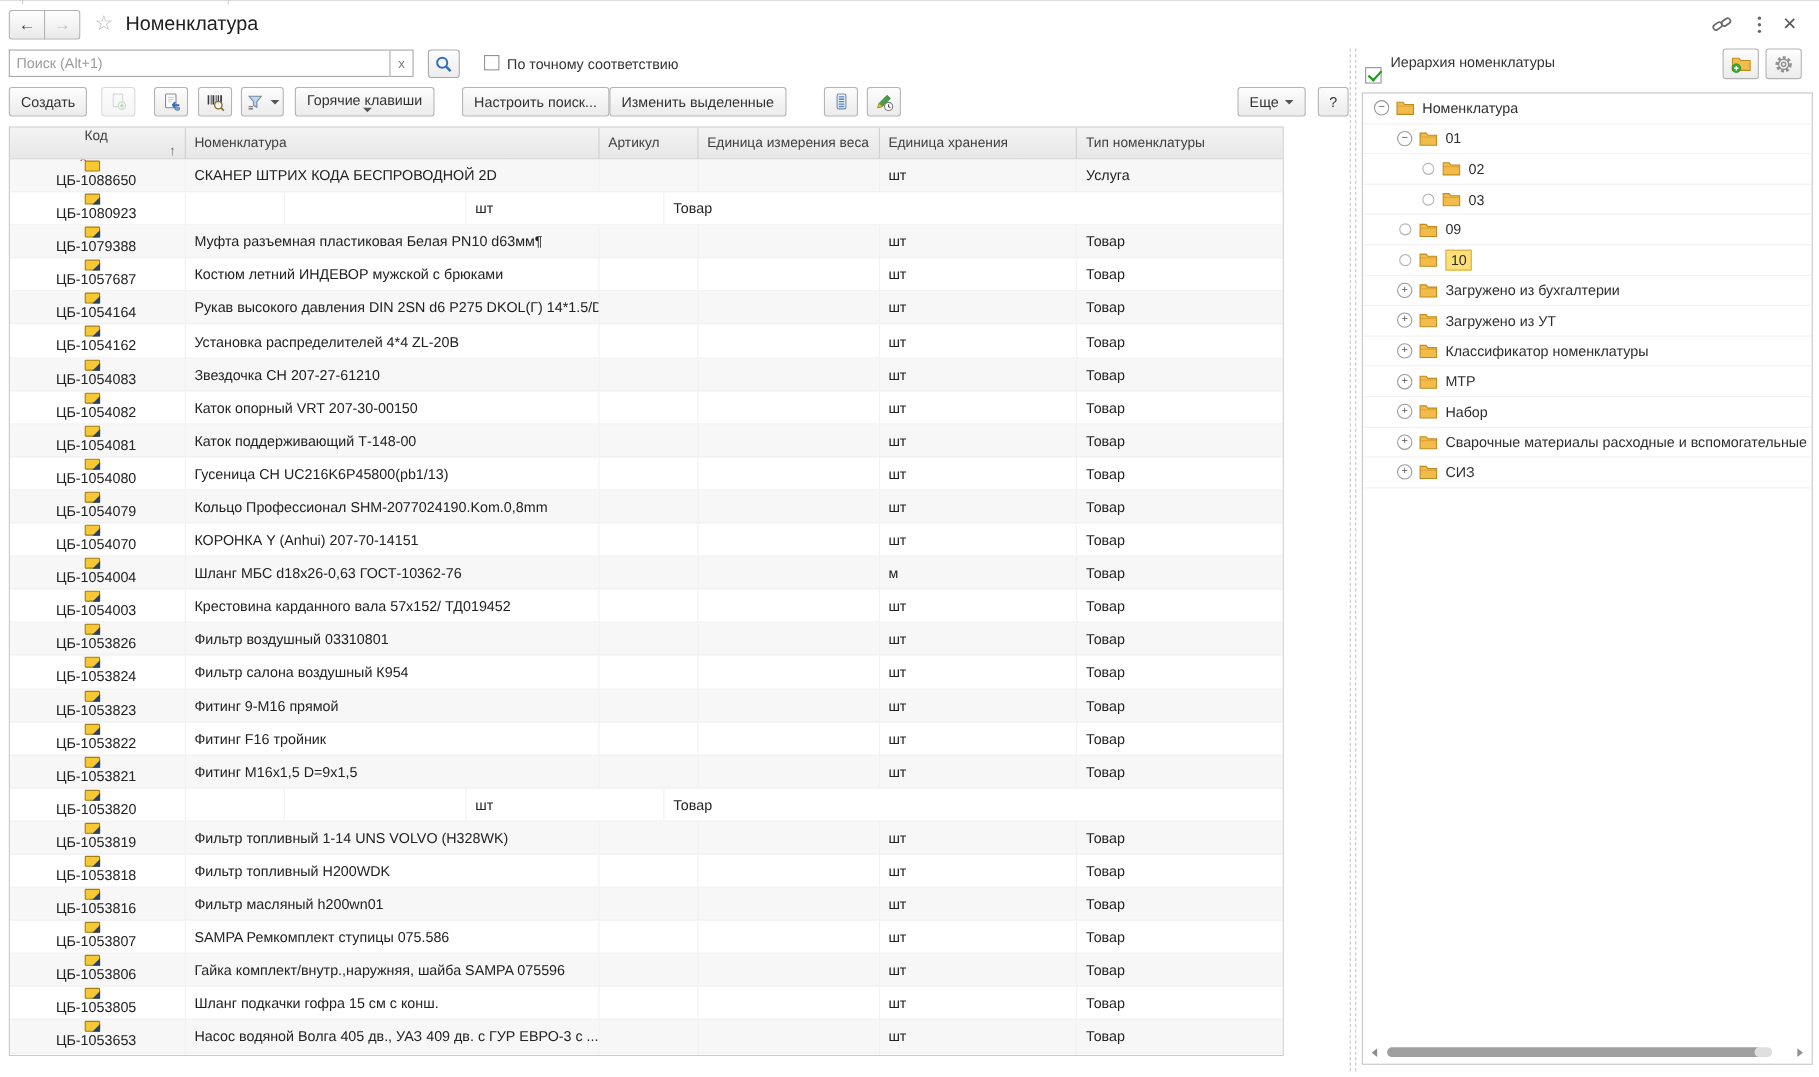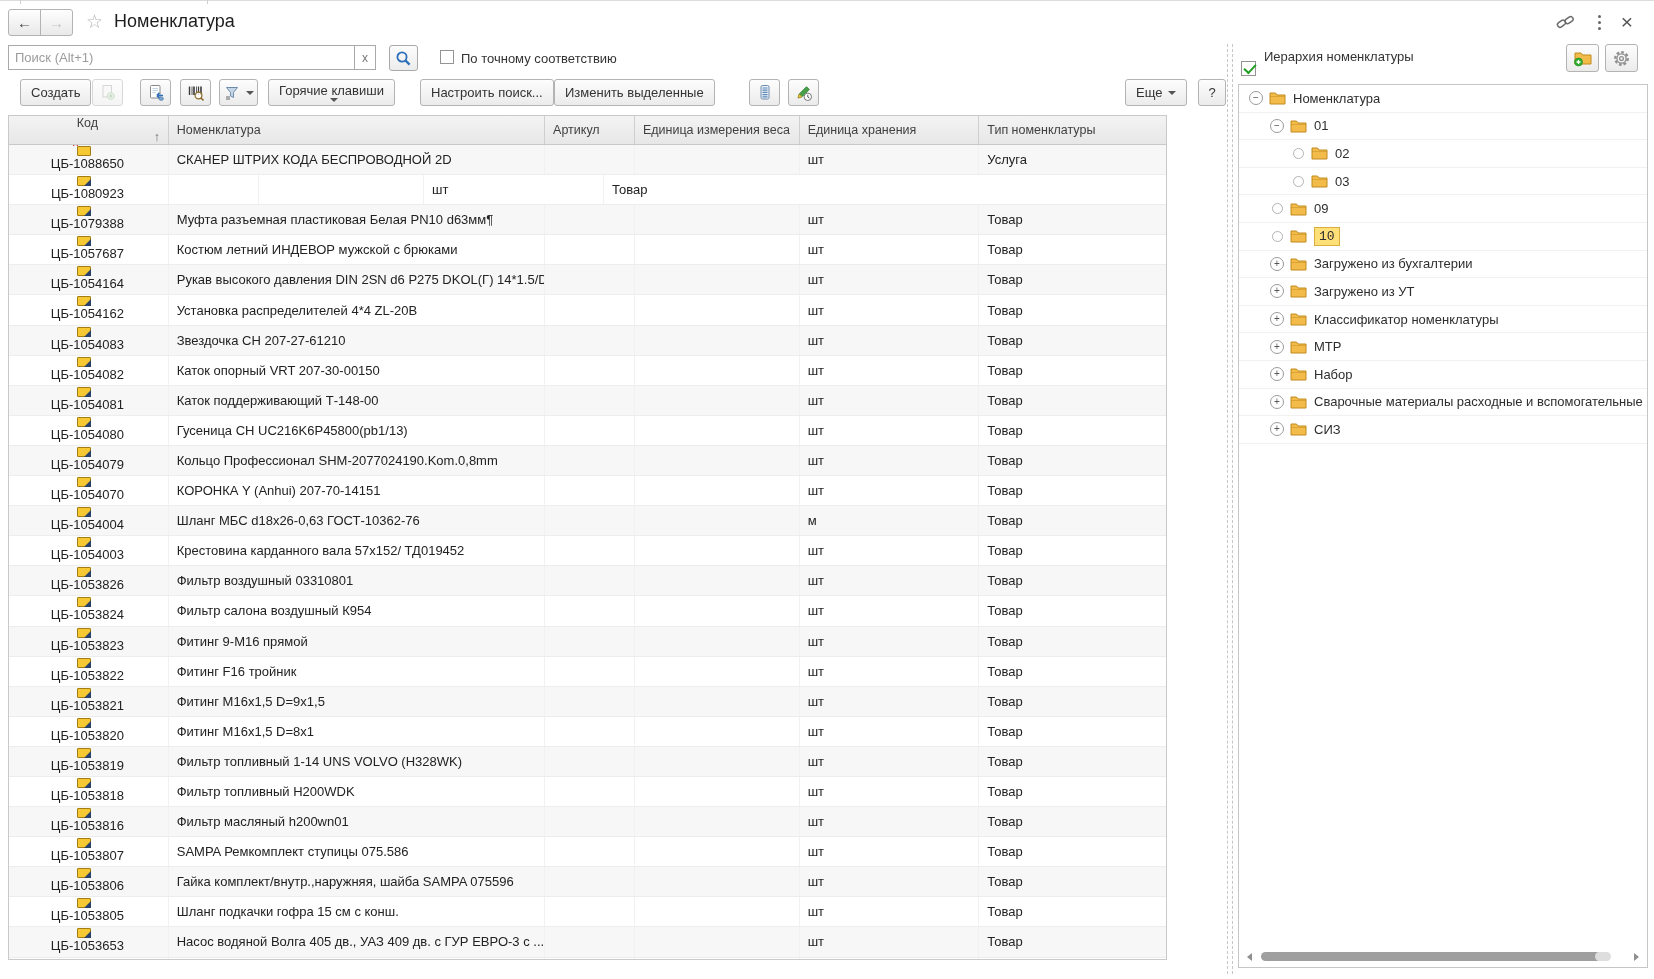"Создать" div.abs { left: 20px -> 8px }
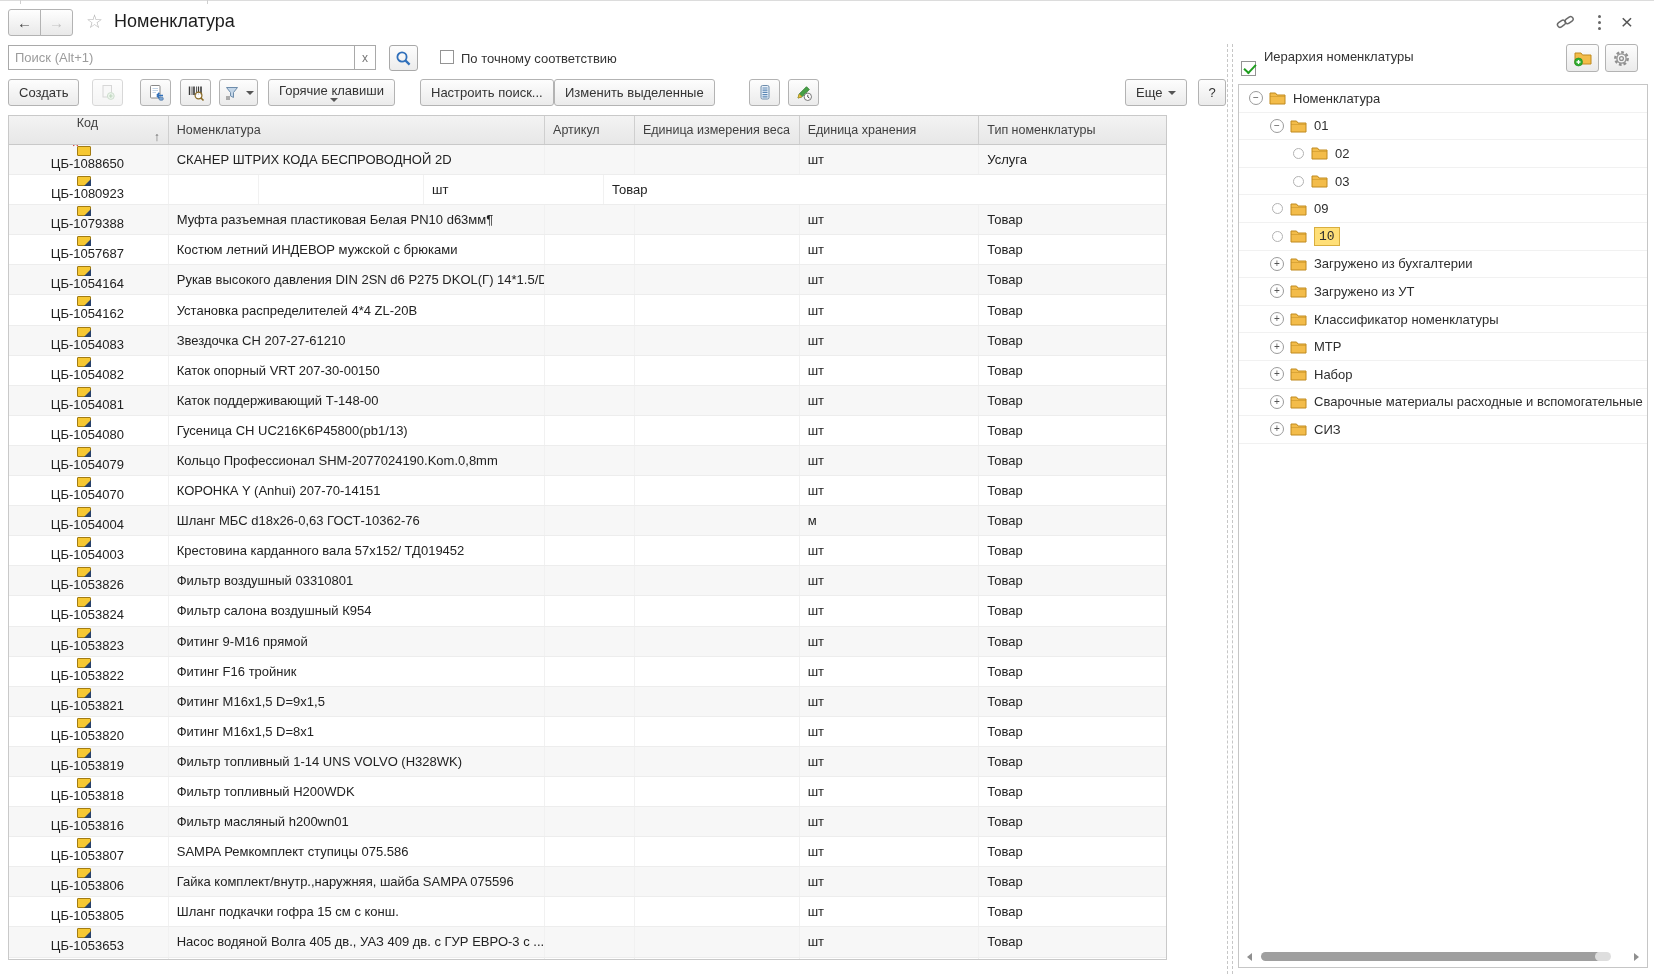"10" div.tnode { font-family: Liberation Mono, monospace -> none }
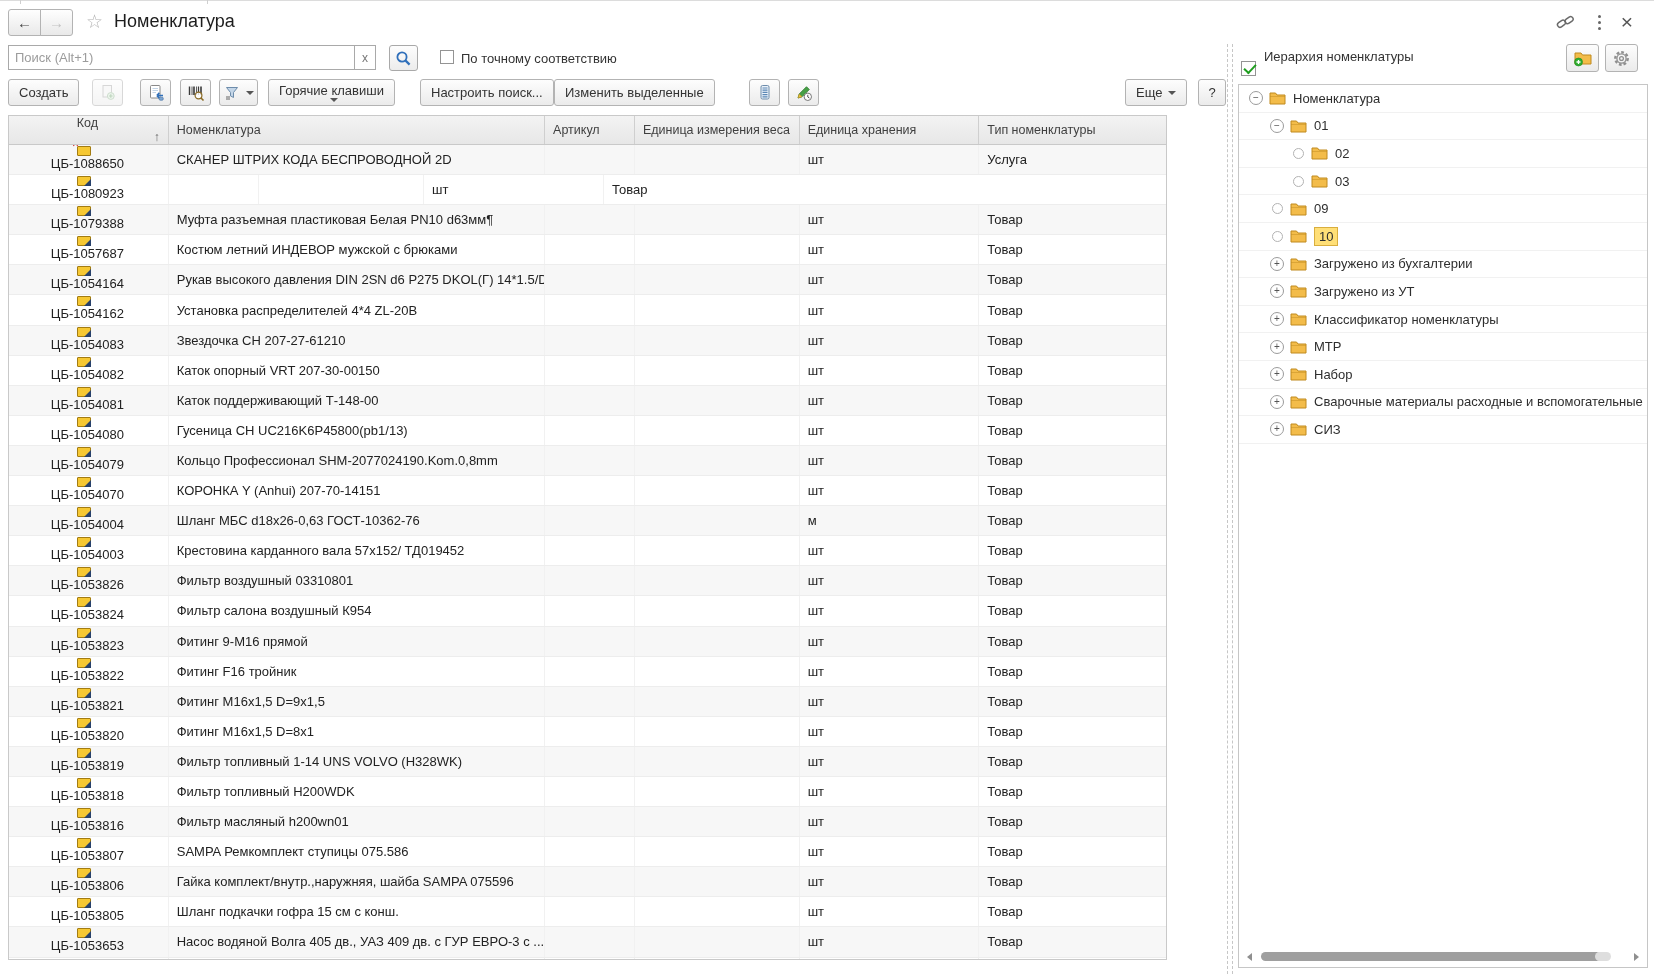"Фитинг М16х1,5 D=8х1" div.cell { html: <div> <span>Фитинг М16х1,5 D=8х1</span> </div> -> none }
